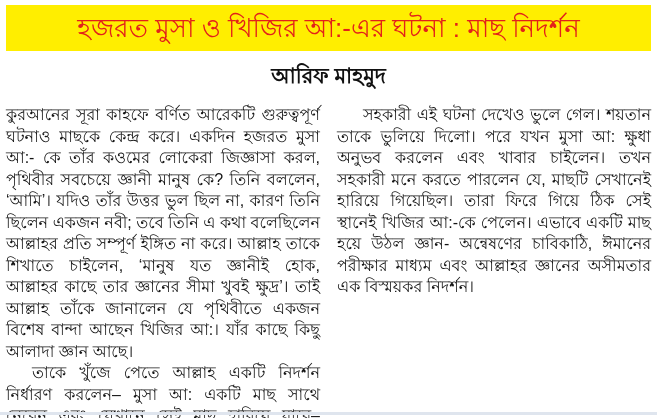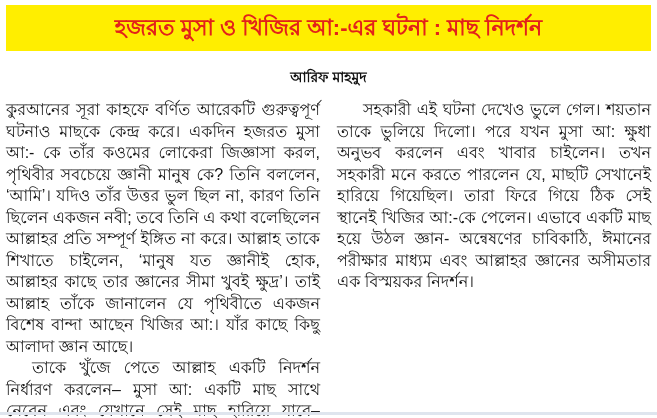"হজরত মুসা ও খিজির আ:-এর" .headline { font-size: 22px -> 26px; font-weight: bold -> normal }
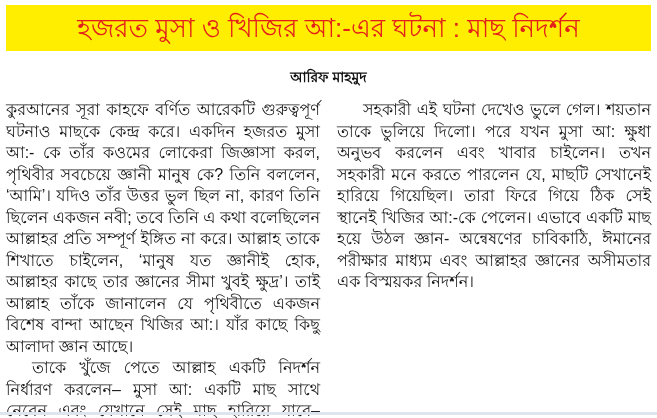"আরিফ মাহমুদ" .byline { font-size: 14px -> 21px; margin-top: 15px -> 9px }
